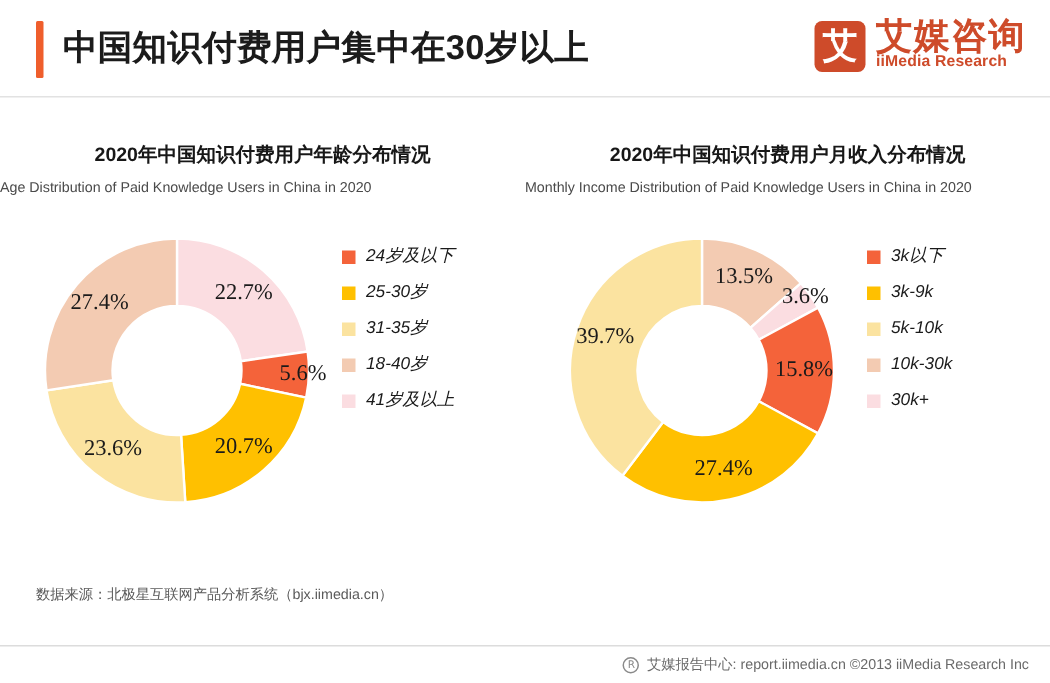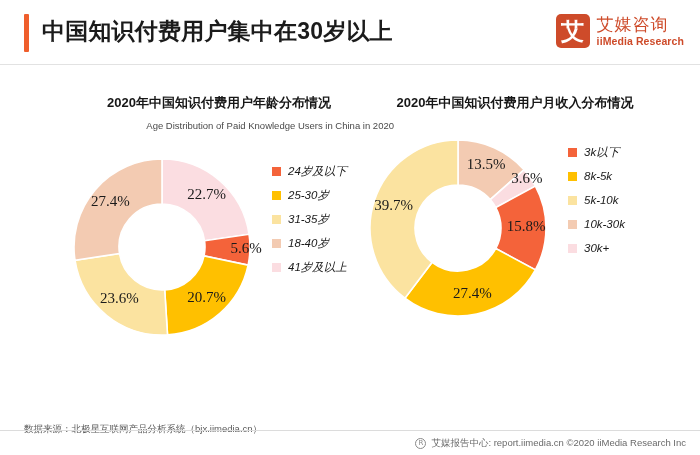"艾媒咨询" .brand-cn { font-size: 17px -> 24px; font-weight: normal -> bold }
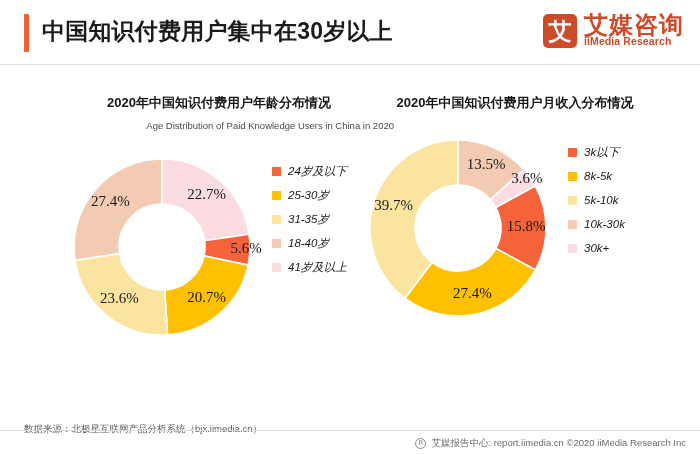"2020年中国知识付费用户年龄分布情况" .panel-left { margin-left: 44px -> none }
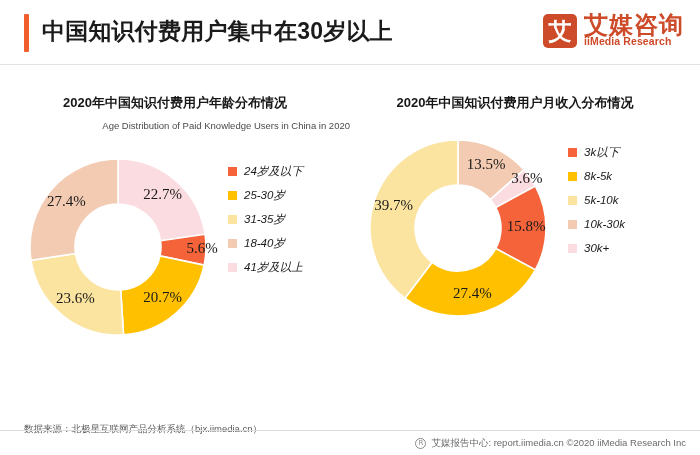"2020年中国知识付费用户月收入分布情况" .panel-right { left: 340px -> 350px }
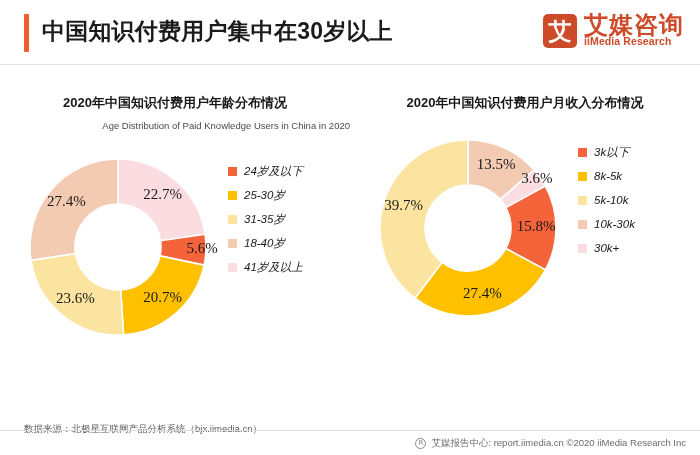"Age Distribution of Paid Knowledge" .chart-subtitle { text-align: right -> left }
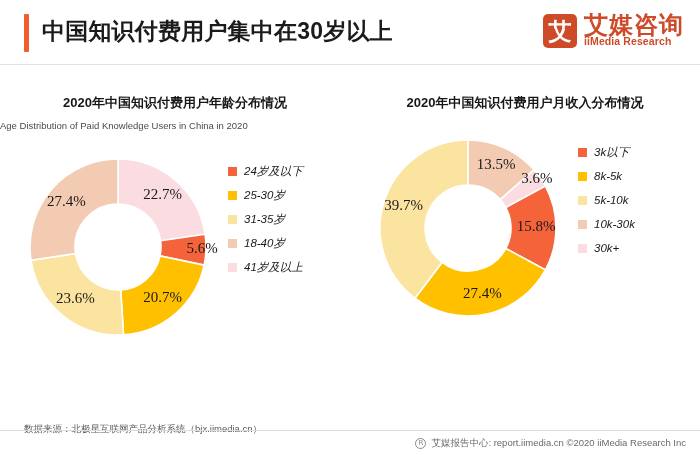"Monthly Income Distribution of Paid" div.chart-subtitle { html: none -> <div>Monthly Income Distribution of Paid Knowledge Users in China in 2020</div> }
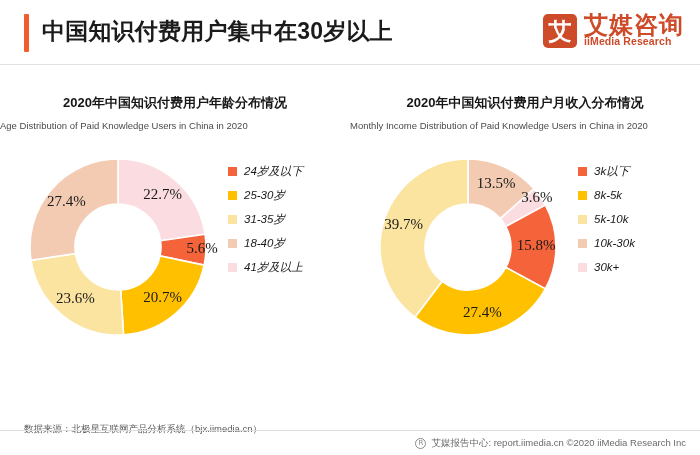"8k-5k" span.legend-label { text: 8k-5k -> 3k-9k }
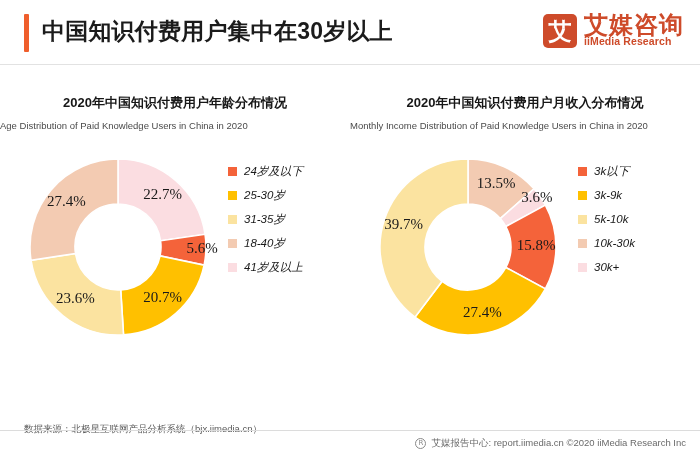"数据来源：北极星互联网产品分析系统（bjx.iimedia.cn）" .source-note { top: 423px -> 390px }
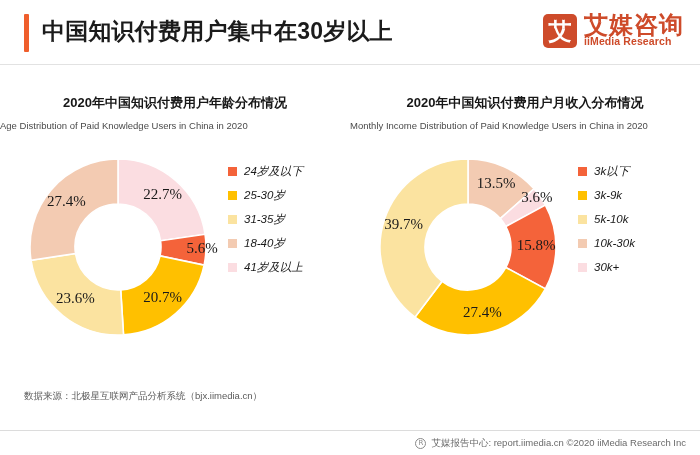"艾媒报告中心: report.iimedia.cn ©2020 iiMedia" div.footer-text { text: 2020 -> 2013 }
